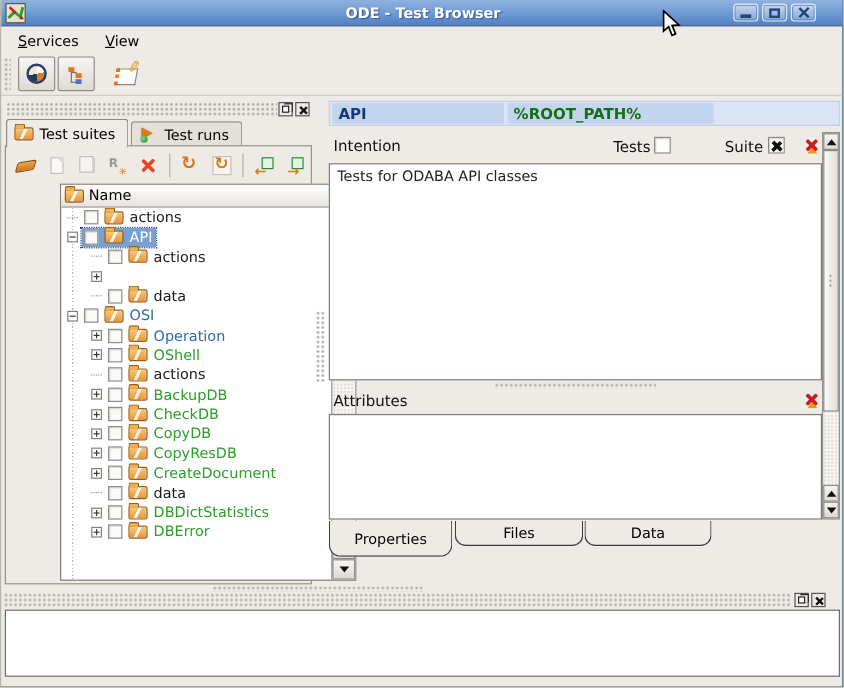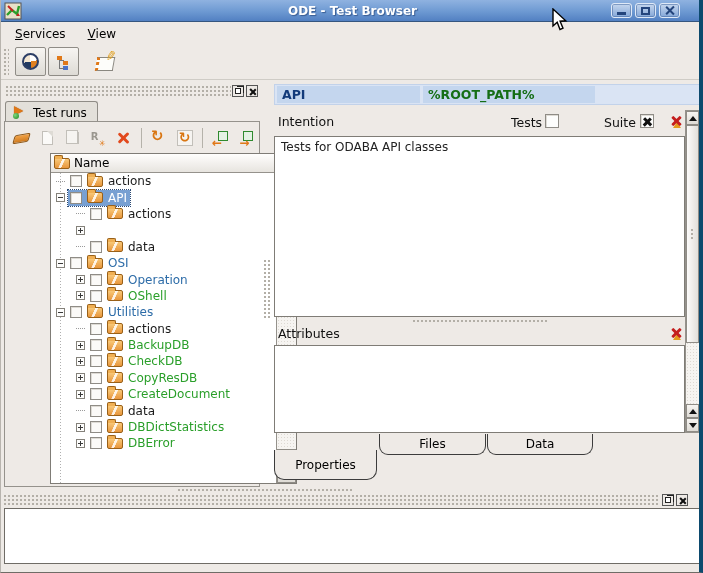"ODE - Test Browser" #window { border-right: 4px solid #0c4a6e -> 1px solid #0c4a6e }
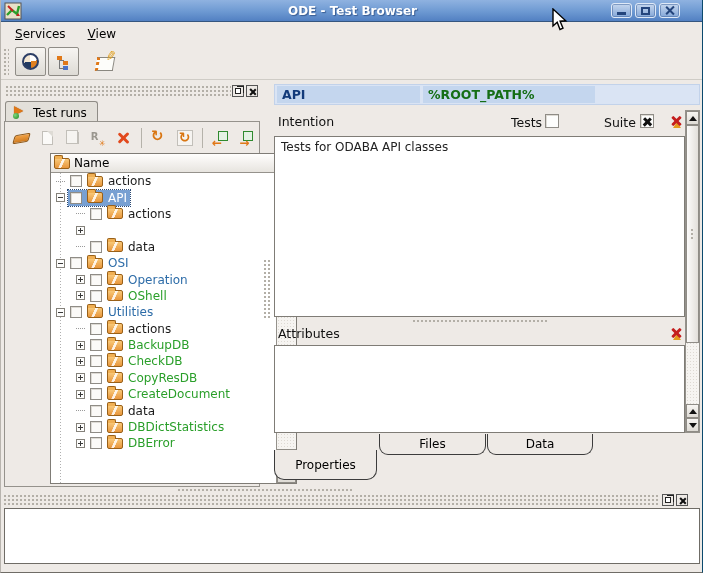"Test suites" span.tab { html: none -> <span> <span></span> <span>Test suites</span> </span> }
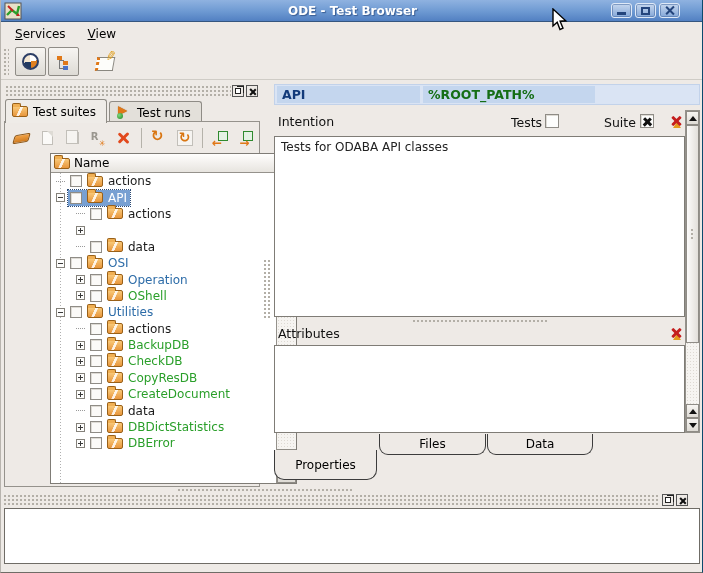"Utilities" span.trow { html: <span> <span></span> <span></span> <span> <span></span> <span></span> <span>Utilities</span> </span> </span> -> none }
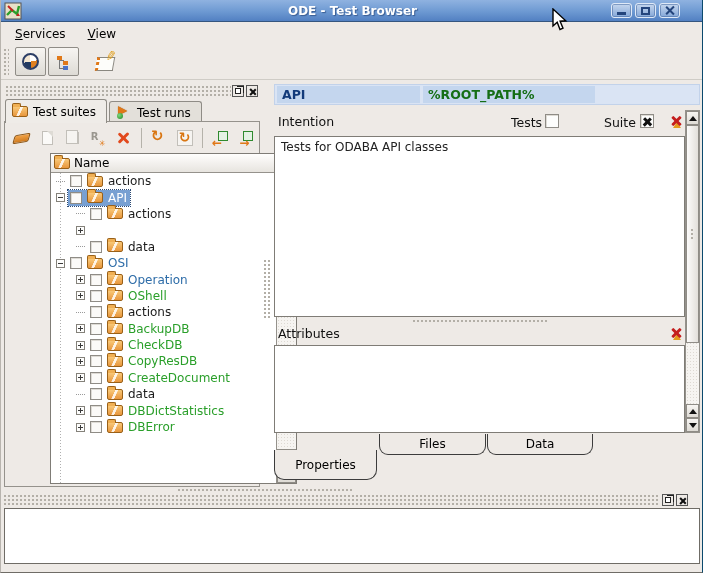"CopyDB" span.trow { html: none -> <span> <span></span> <span></span> <span> <span></span> <span></span> <span>CopyDB</span> </span> </span> }
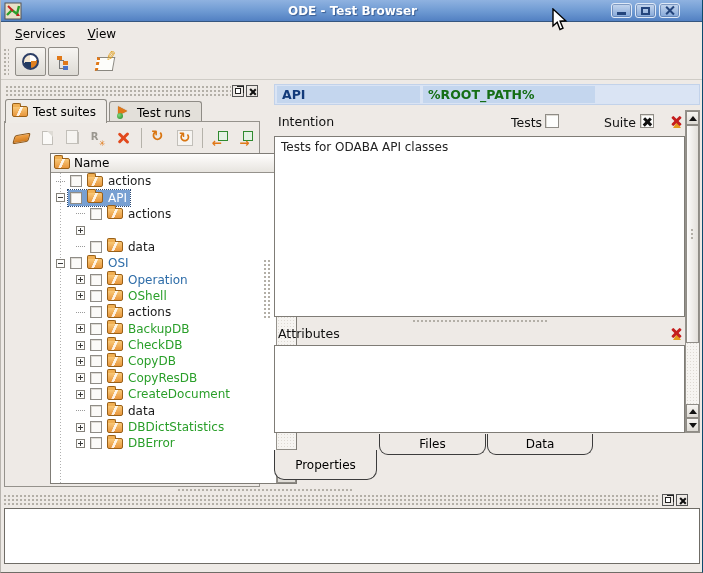"Properties" .btab.active { margin-top: 16px -> none }
